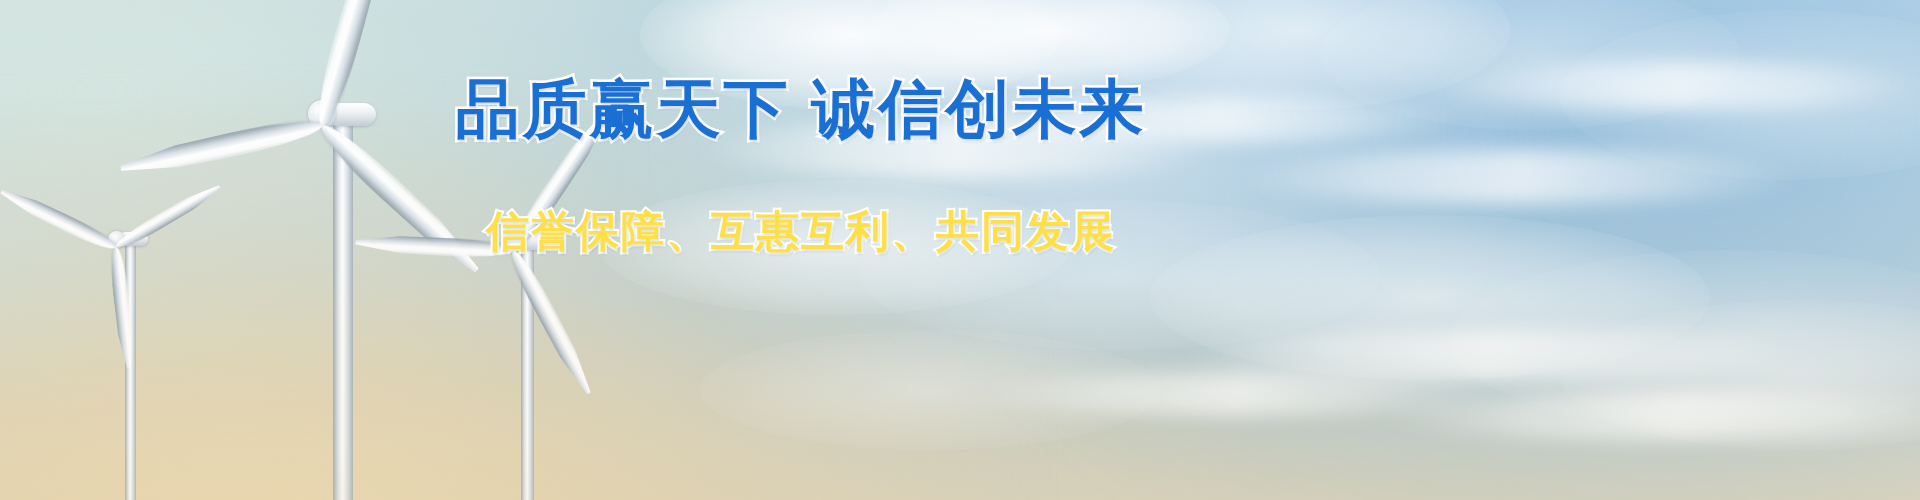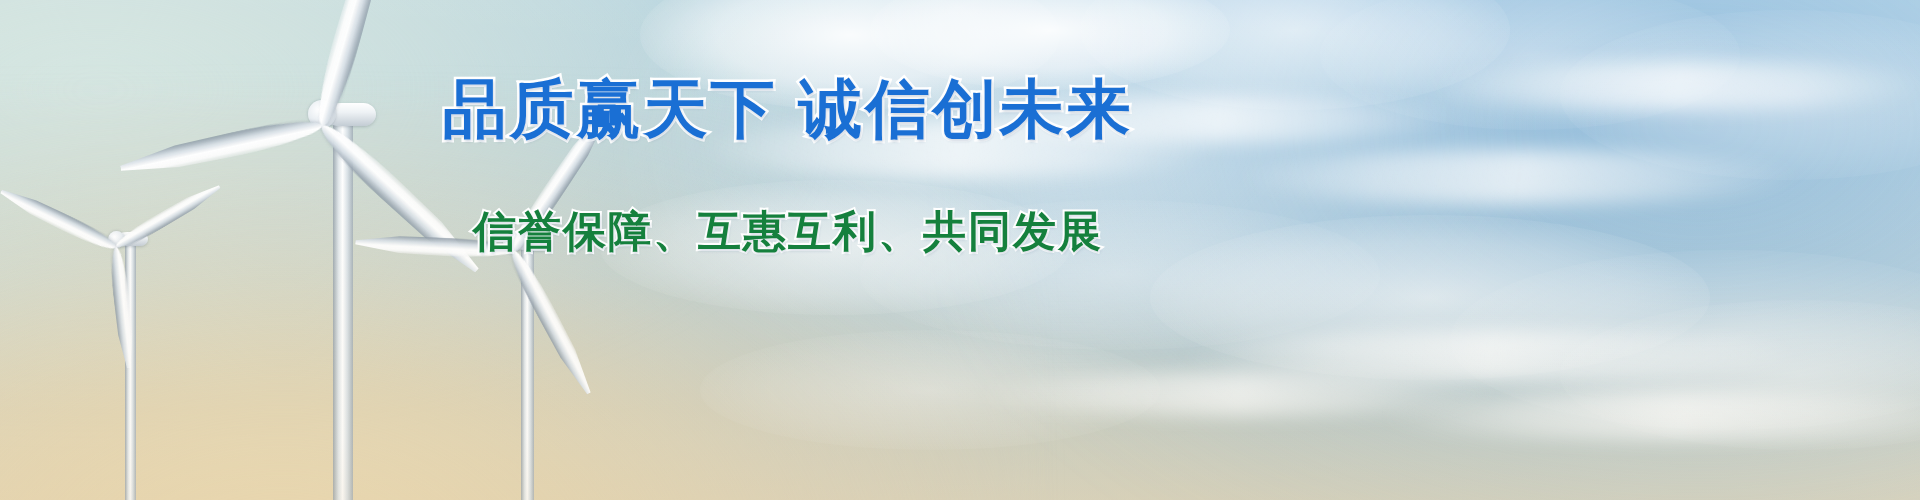"品质赢天下 诚信创未来" .text-stack { left: 3px -> 16px }
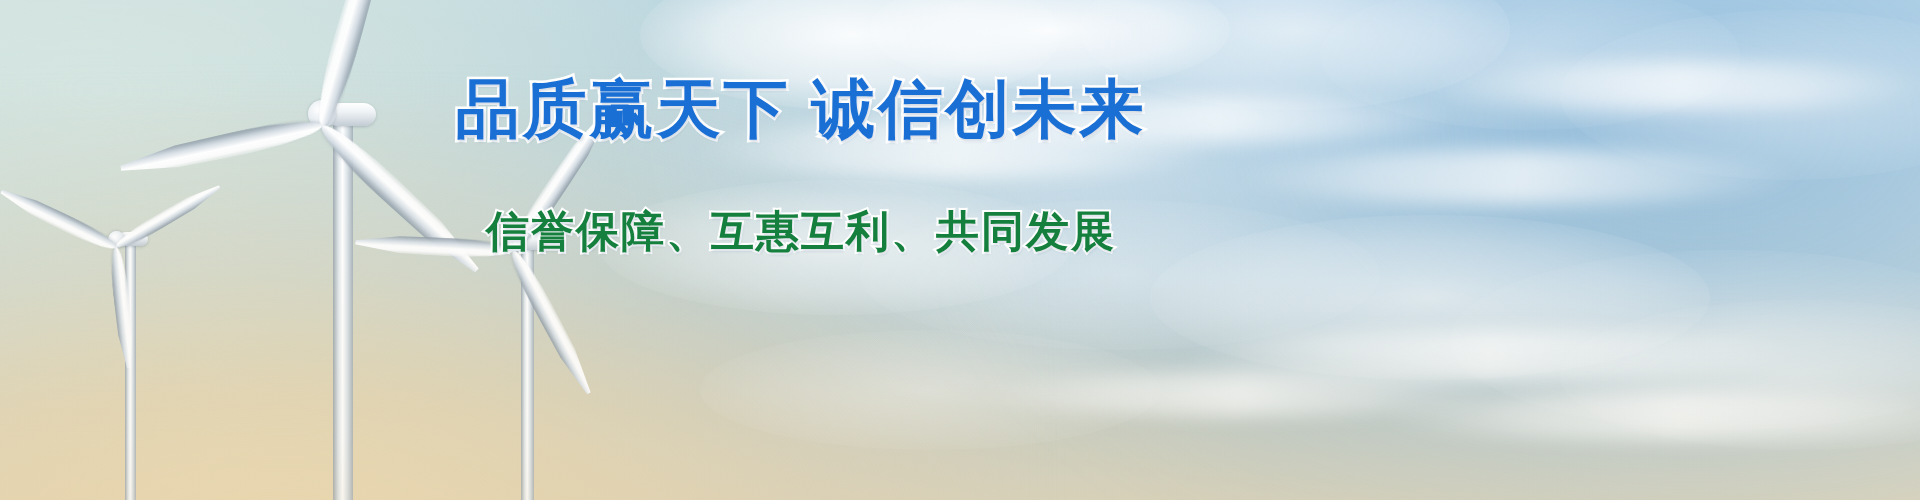"信誉保障、互惠互利、共同发展" .headline-cn2 { color: #15803d -> #fde047 }
